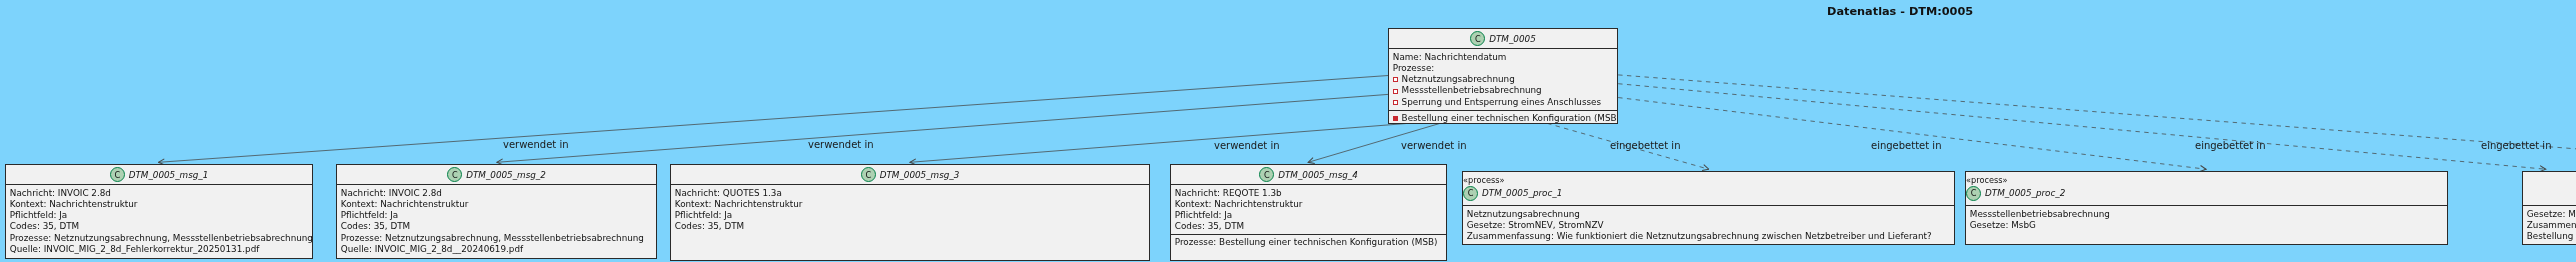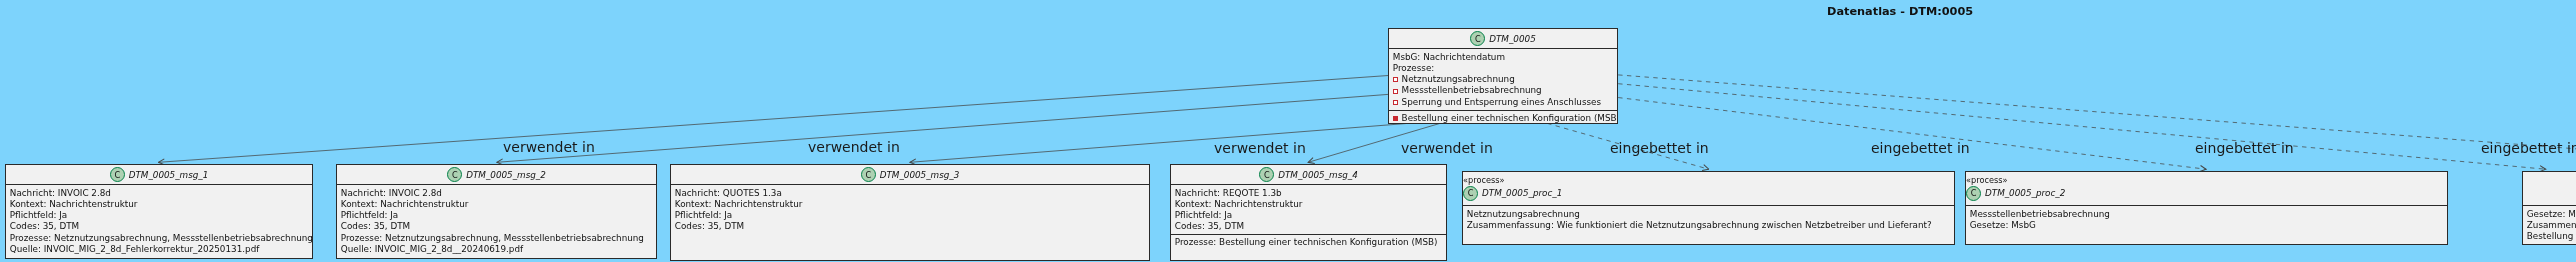"MsbG: Nachrichtendatum" div.ln { text: MsbG -> Name }
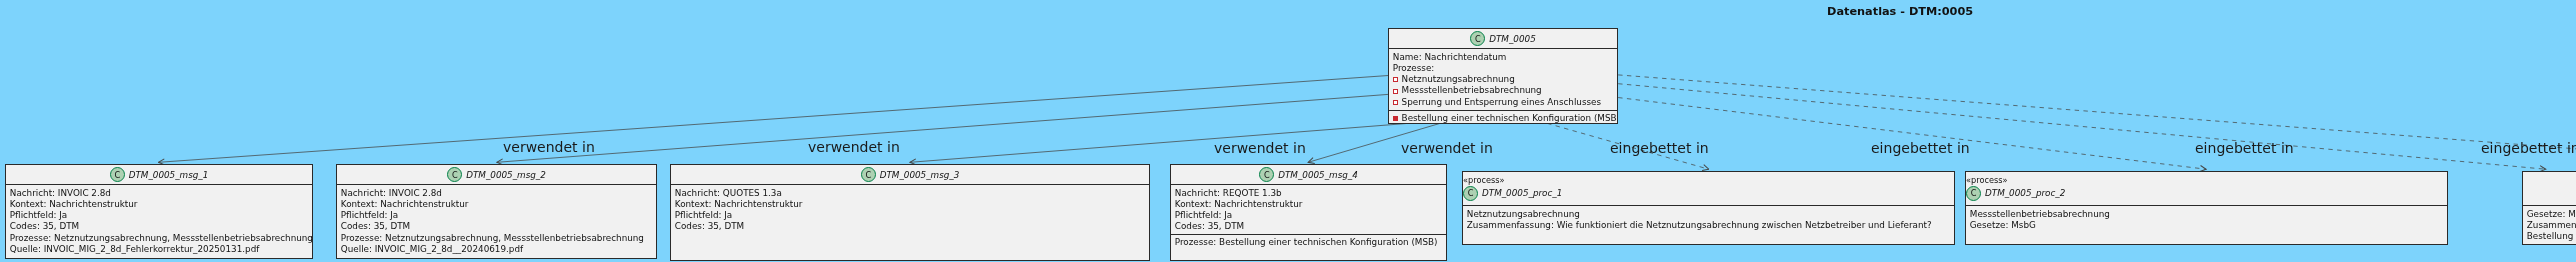"verwendet in" .elabel { font-size: 14px -> 10px }
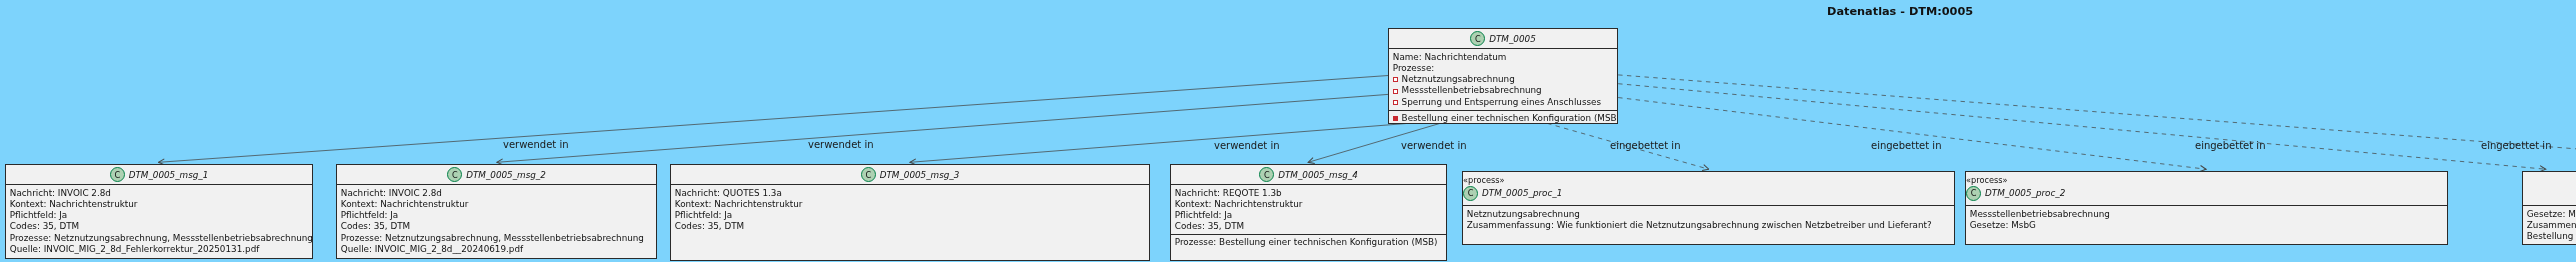"Gesetze: StromNEV, StromNZV" div.ln { html: none -> <div>Gesetze: StromNEV, StromNZV</div> }
